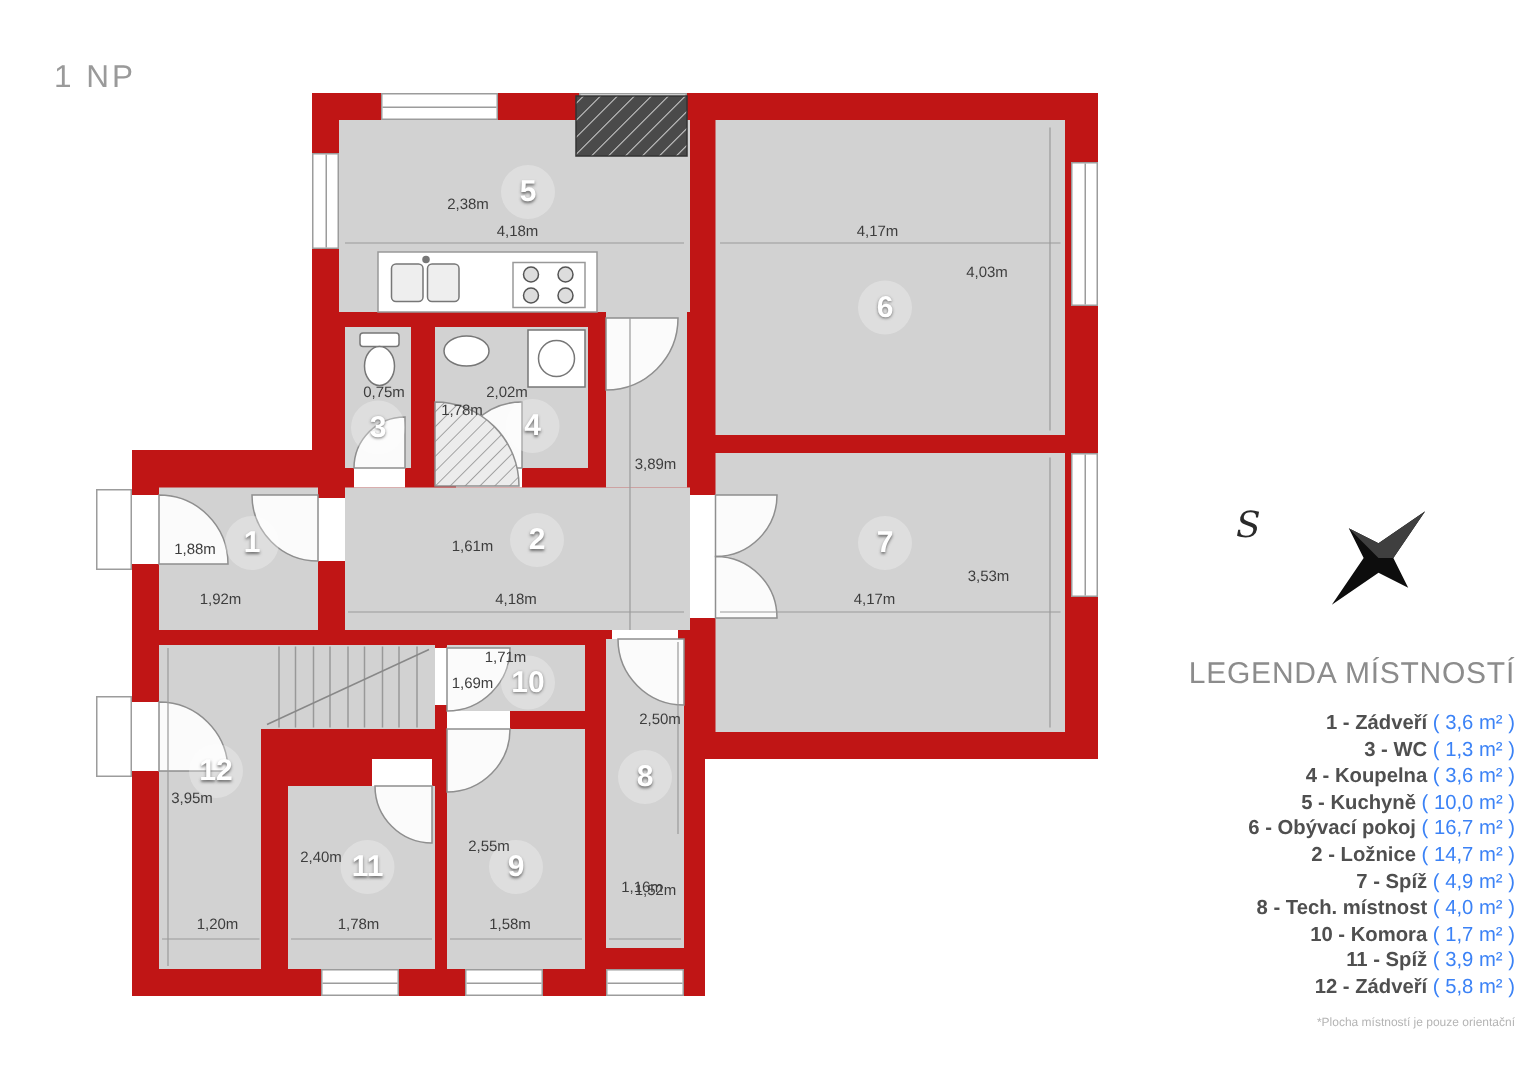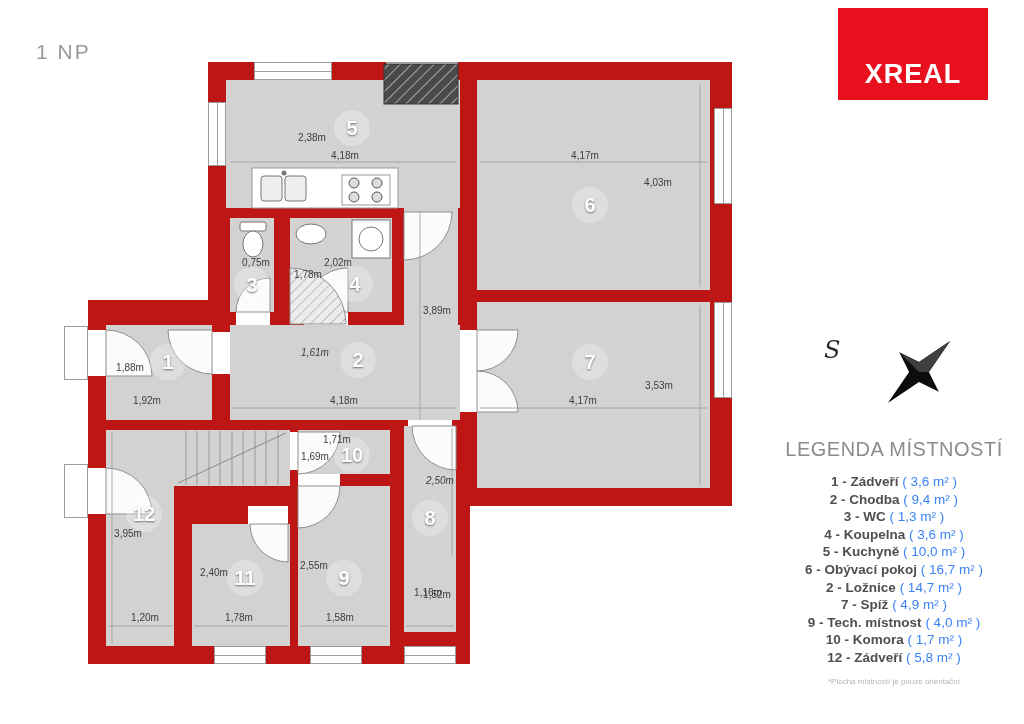"XREAL" div.logo { html: <div> <span>XREAL</span> </div> -> none }
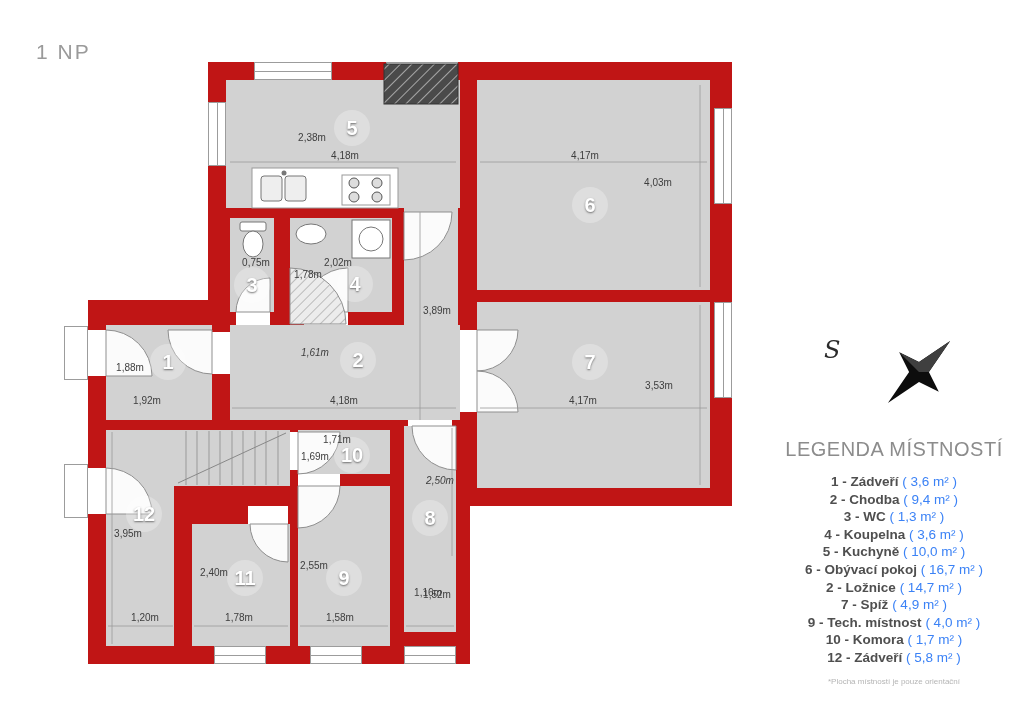"1,61m" div.dim { font-style: italic -> none; top: 352px -> 365px }
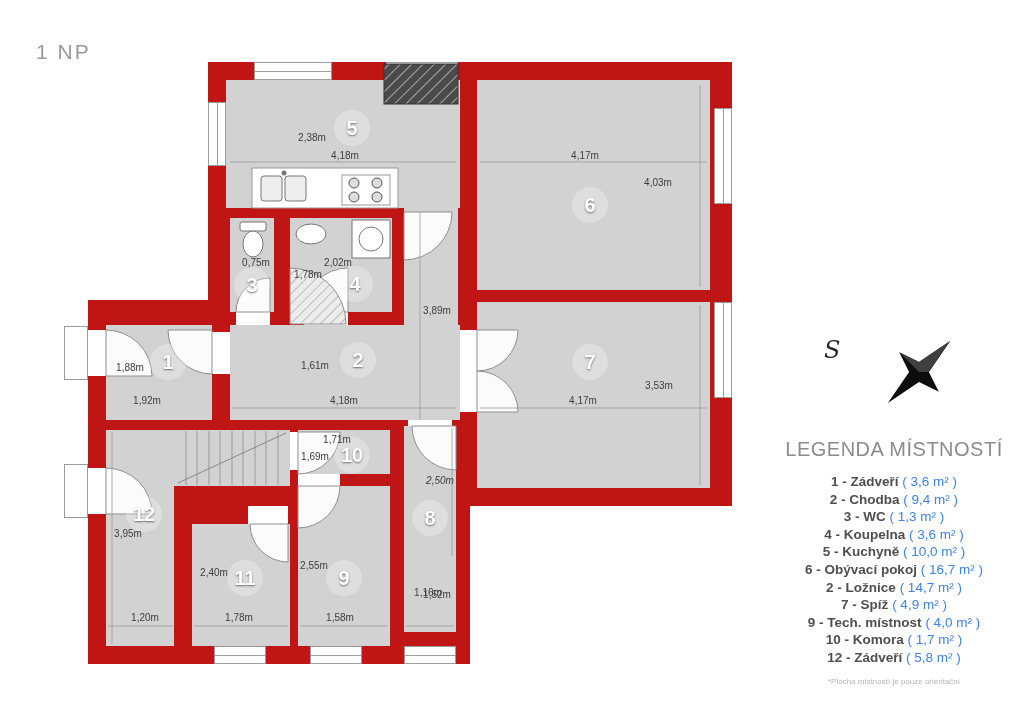"LEGENDA MÍSTNOSTÍ" .legend { text-align: center -> right }
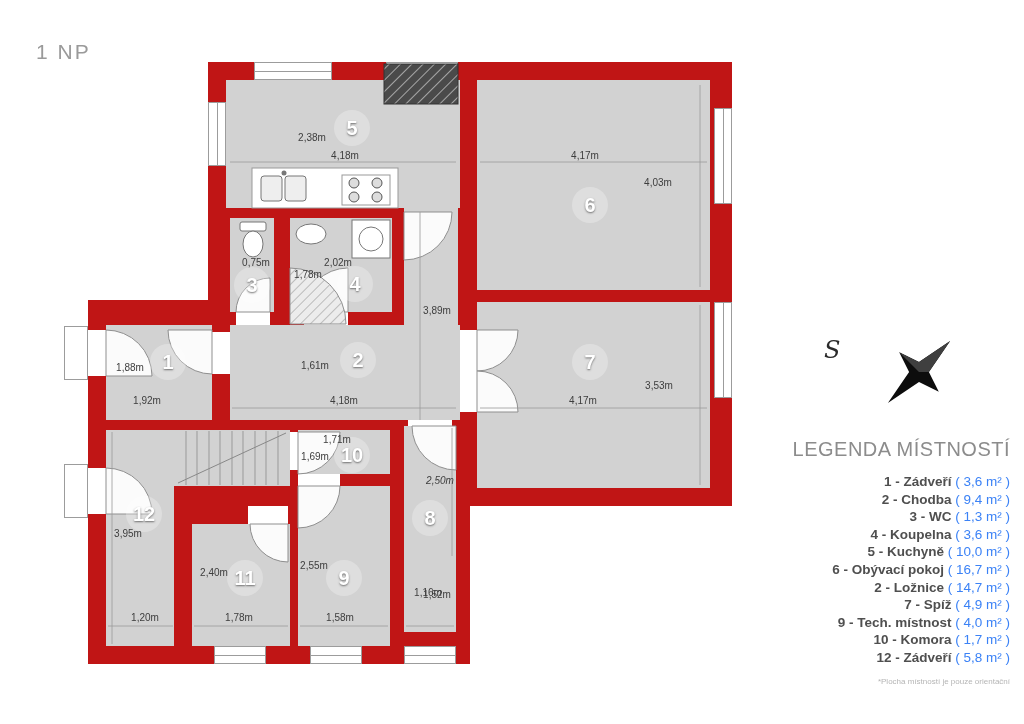"2,50m" div.dim { font-style: italic -> none }
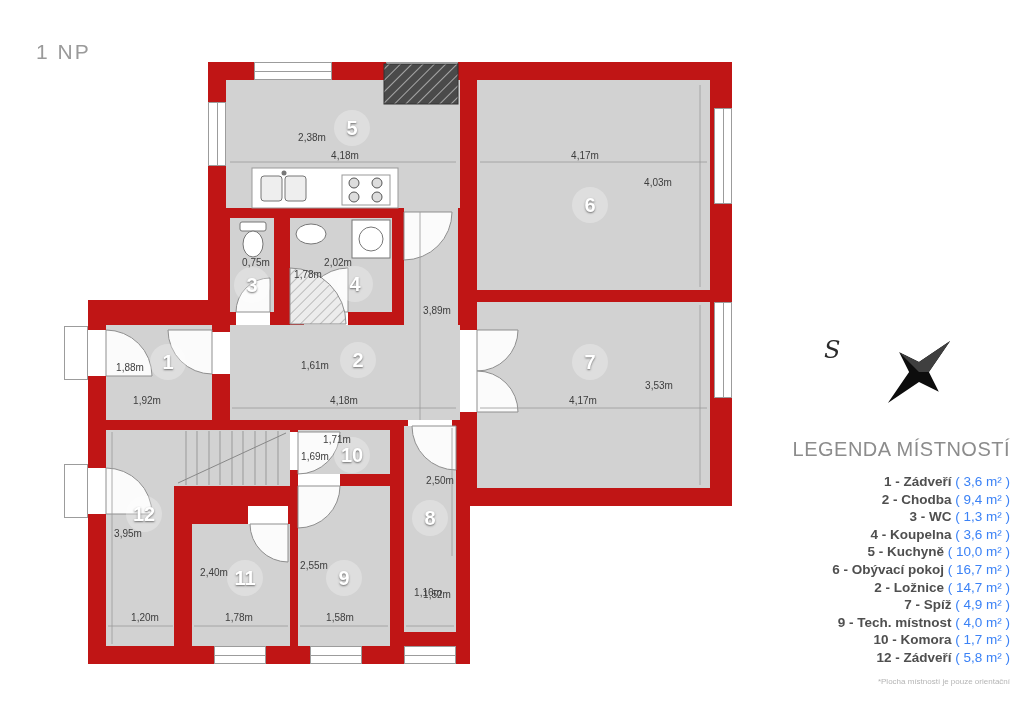"2 - Chodba ( 9,4" div.legend-item { html: <div><span>2 - Chodba</span><span> ( 9,4 m² )</span></div> -> none }
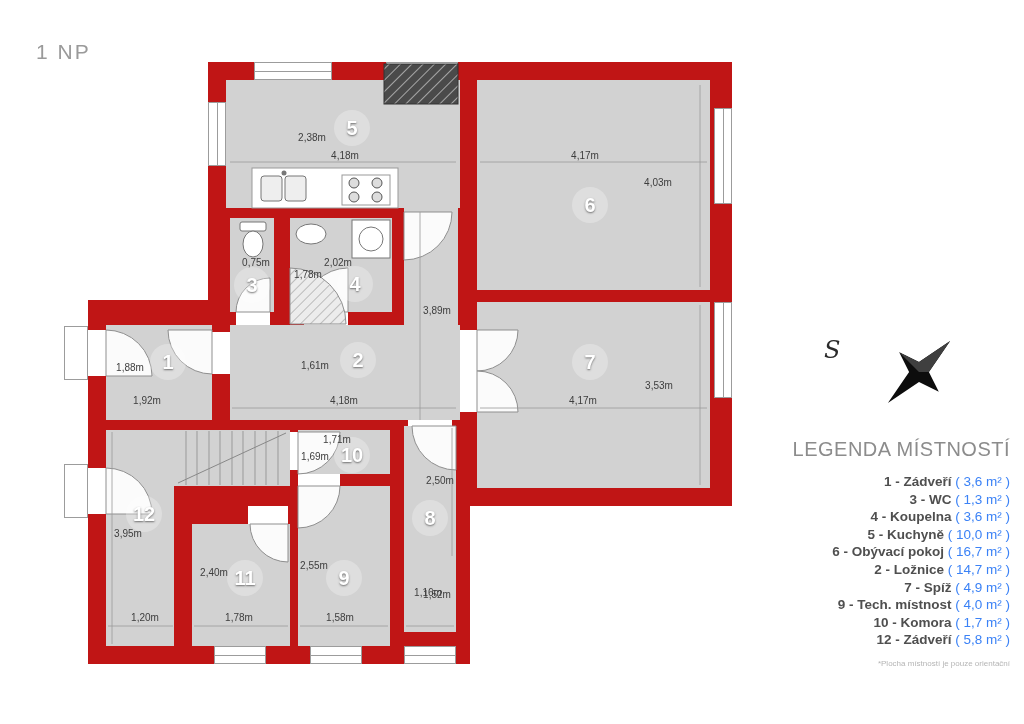"2,55m" div.dim { left: 314px -> 326px }
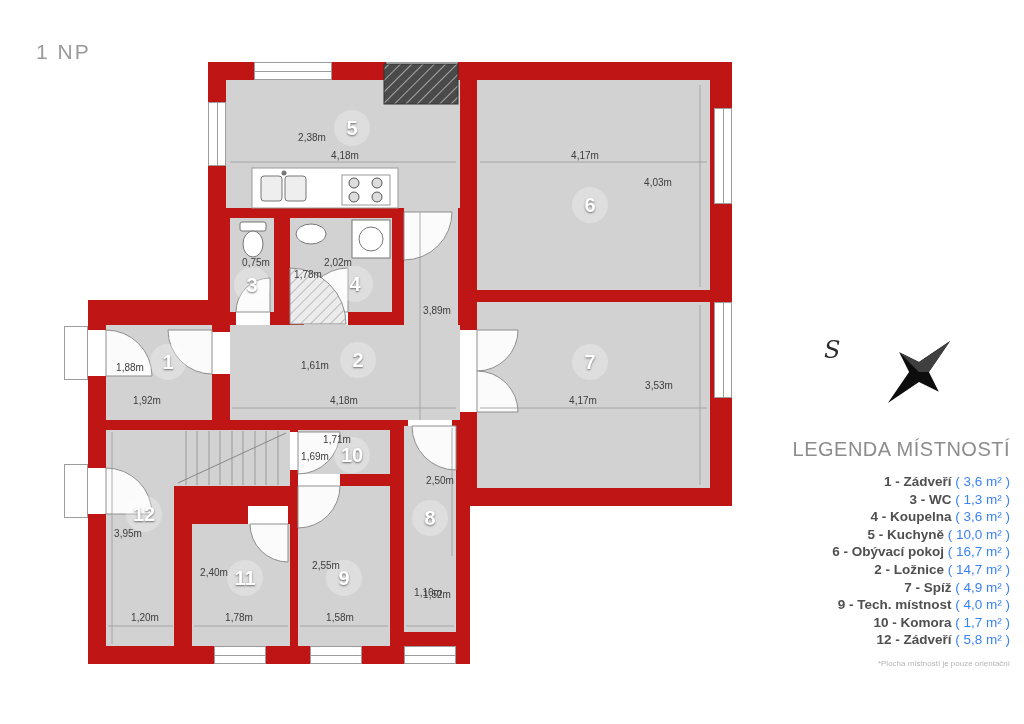"9 - Tech. místnost" span.li-label { text: 9 -> 8 }
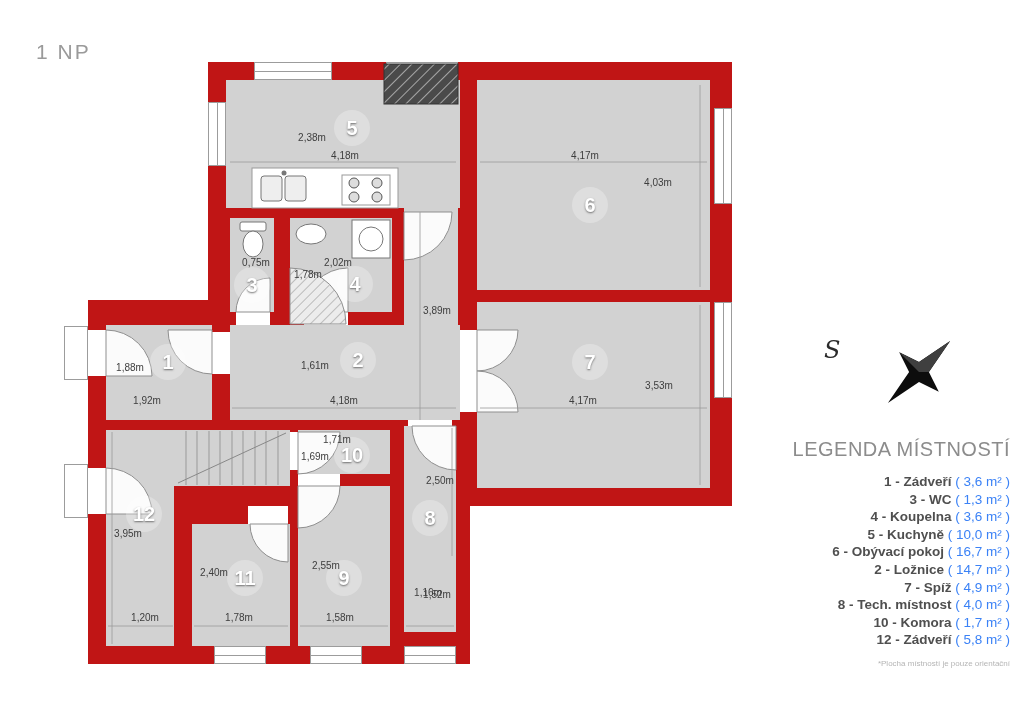"11 - Spíž ( 3,9" div.legend-item { html: none -> <div><span>11 - Spíž</span><span> ( 3,9 m² )</span></div> }
